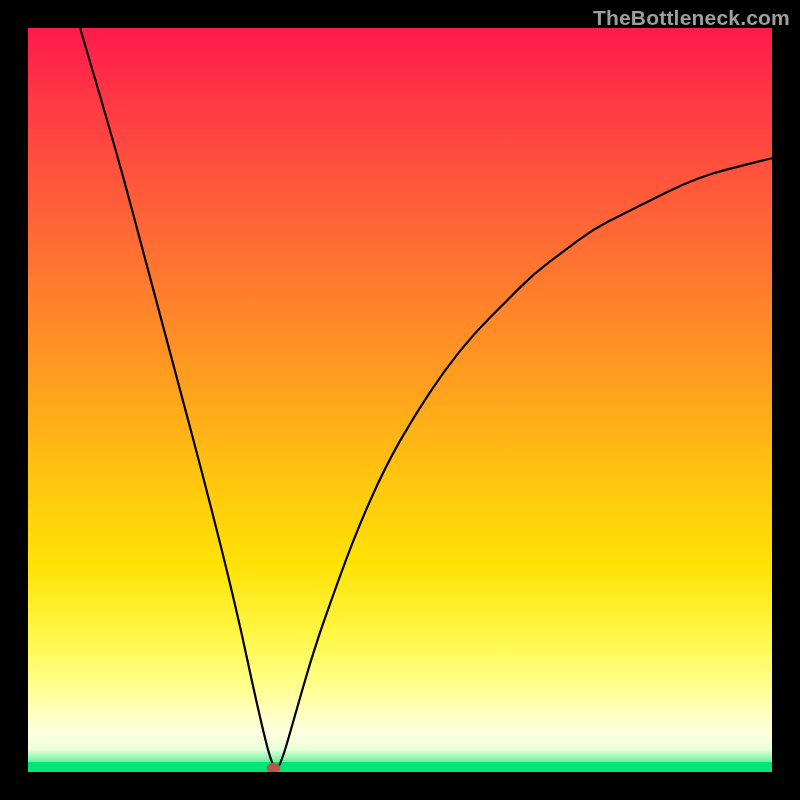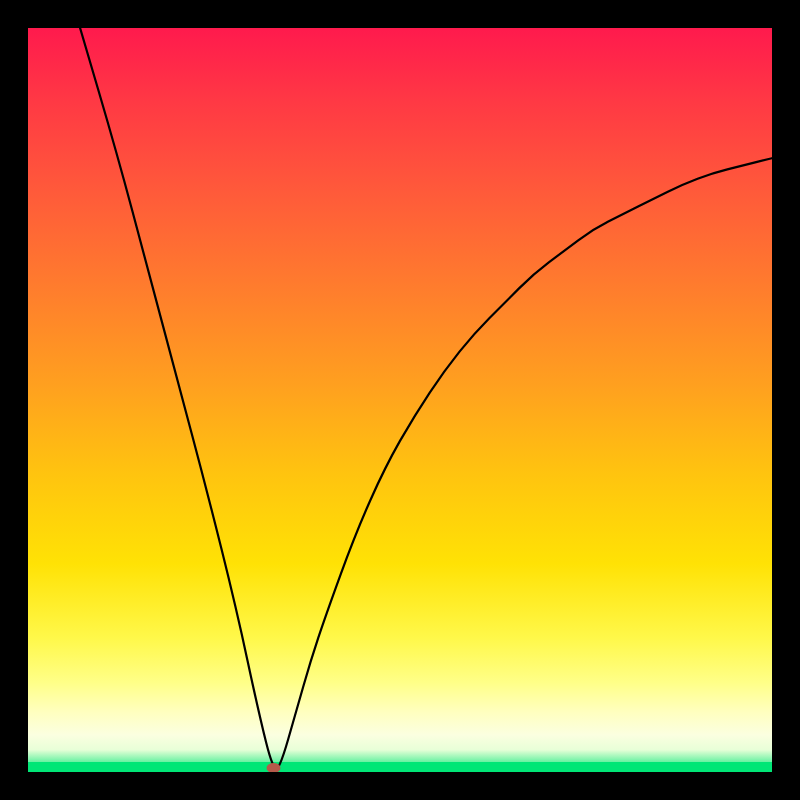"TheBottleneck.com" div.watermark { html: none -> <div>TheBottleneck.com</div> }
